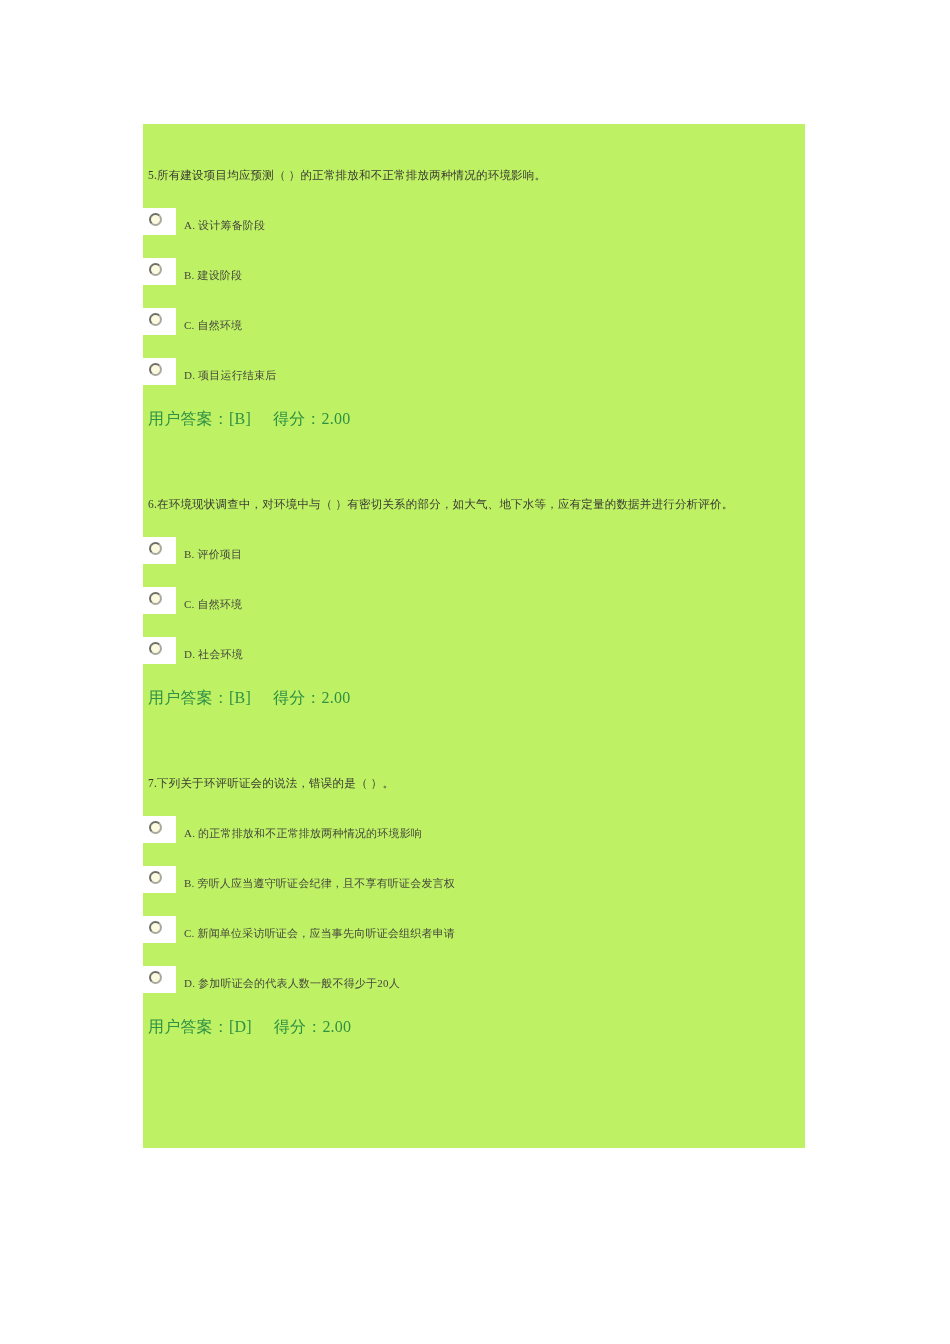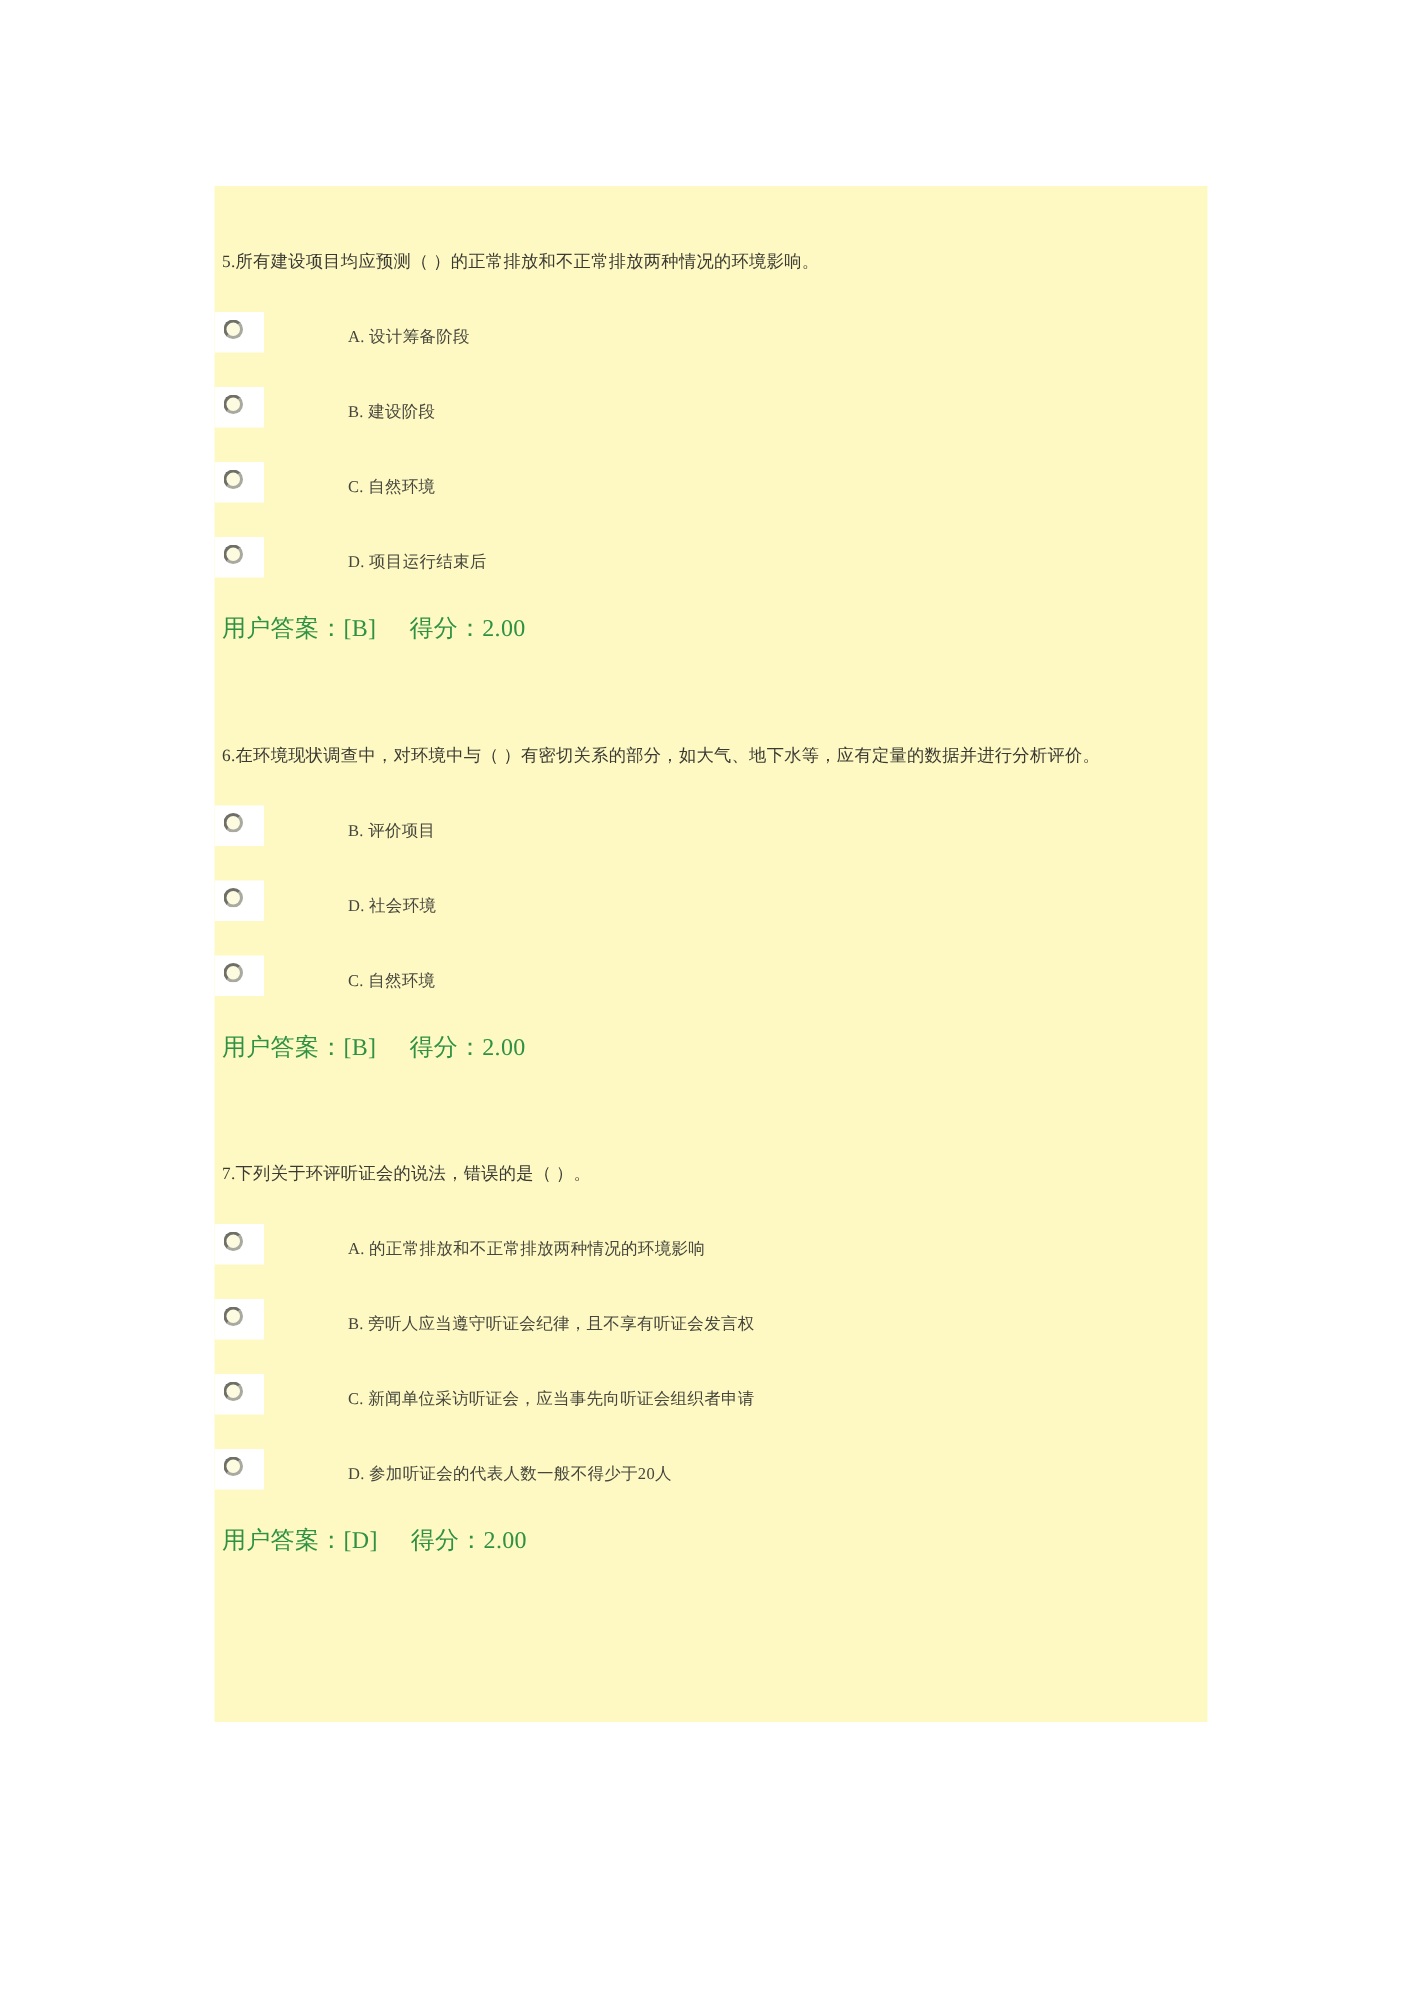"5.所有建设项目均应预测（ ）的正常排放和不正常排放两种情况的环境影响。" #exam-panel { background: #fef9c3 -> #bef264 }
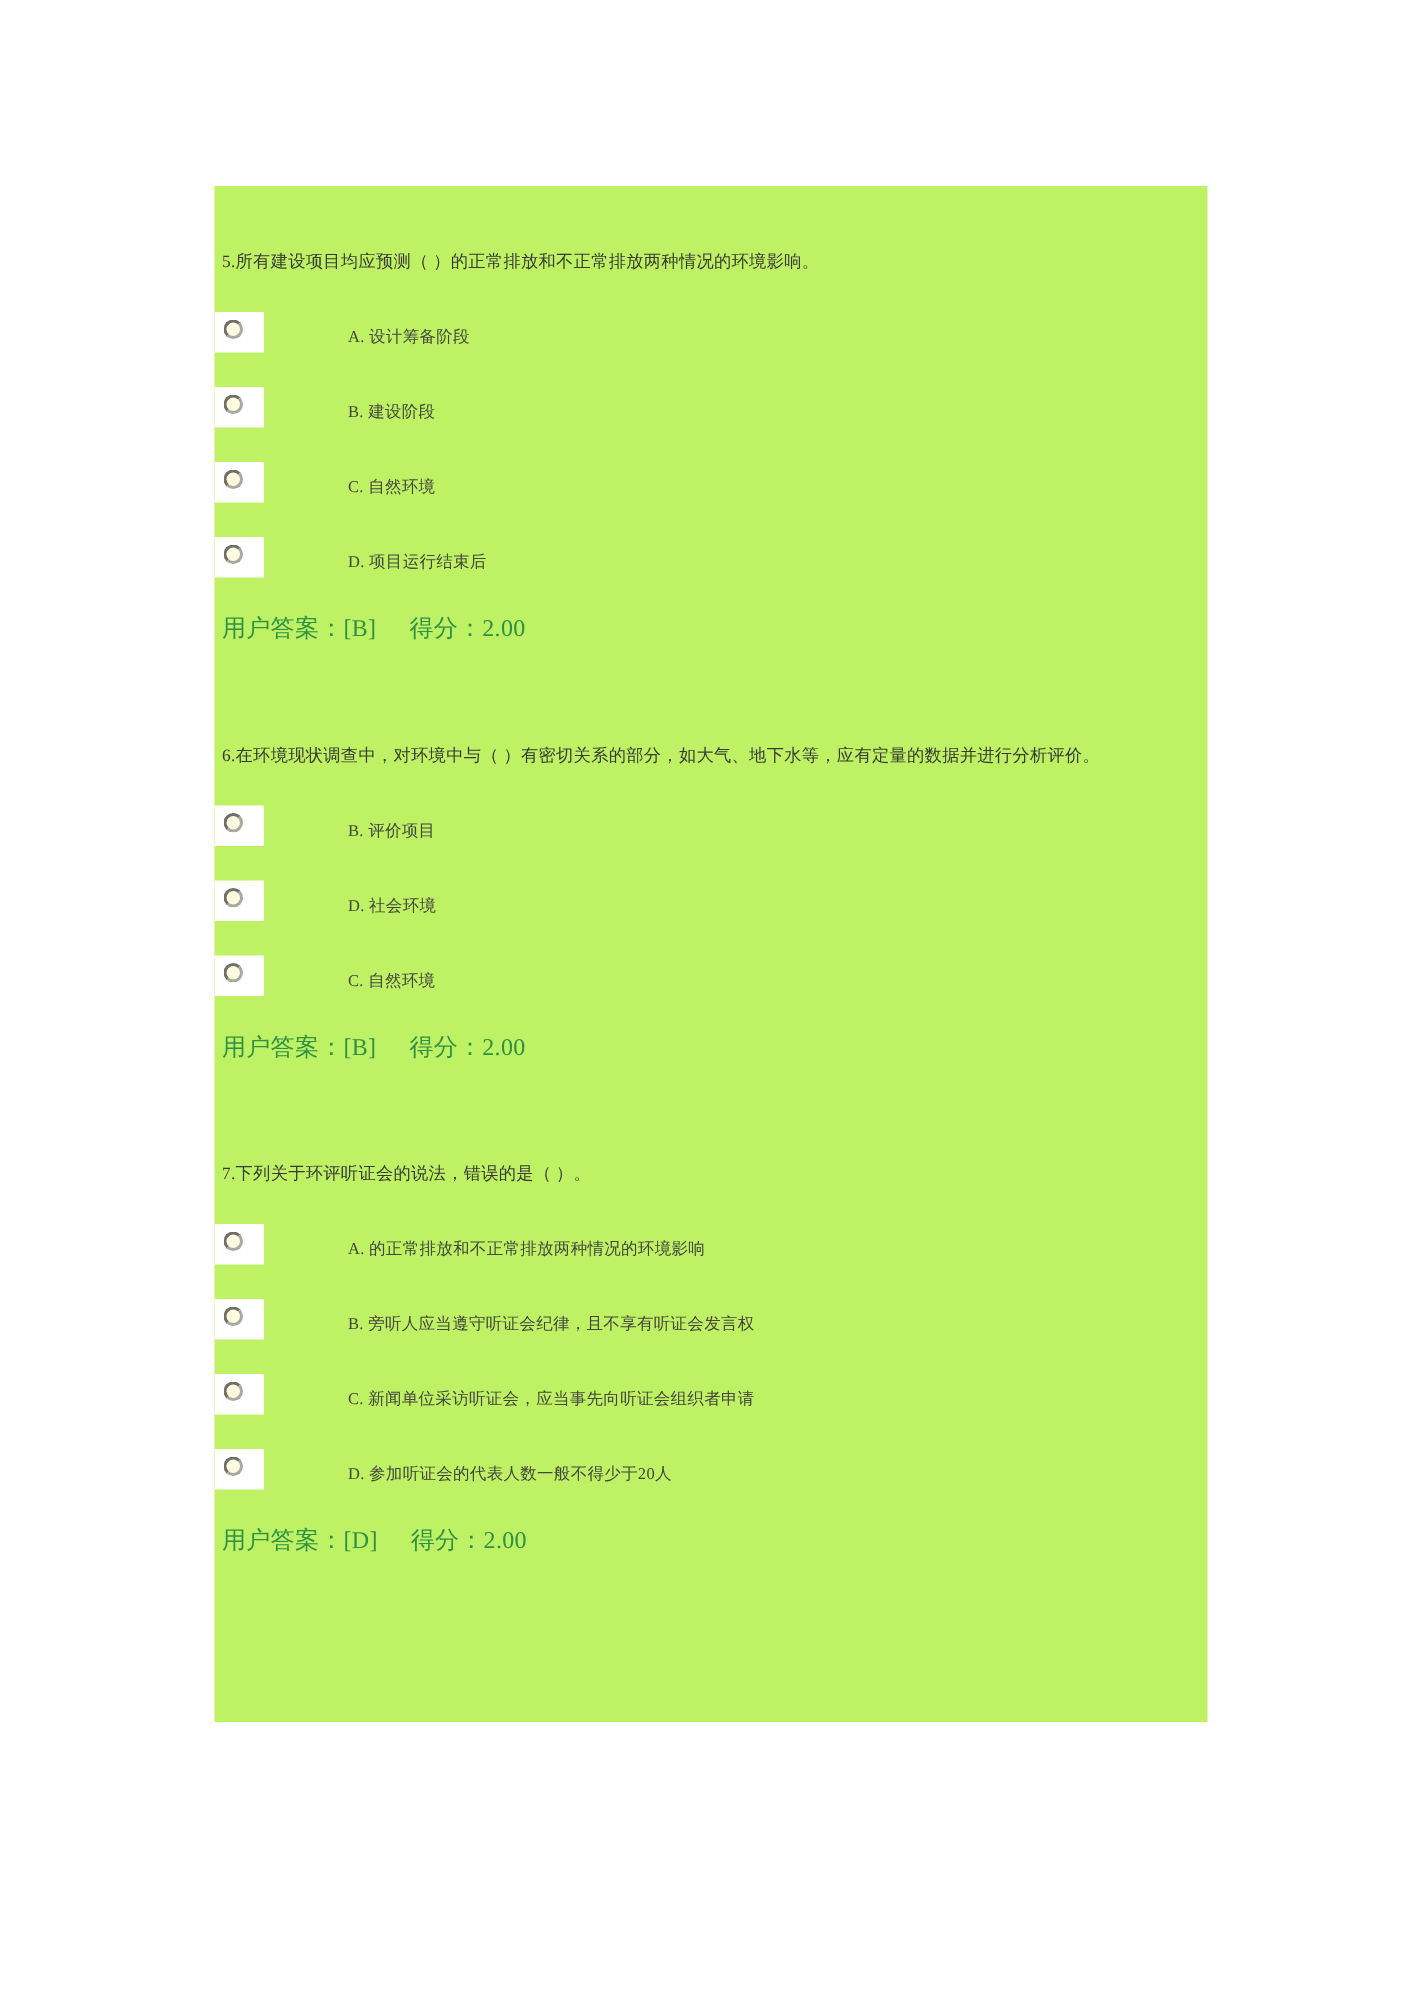"A. 设计筹备阶段" .option-label { margin-left: 48px -> none }
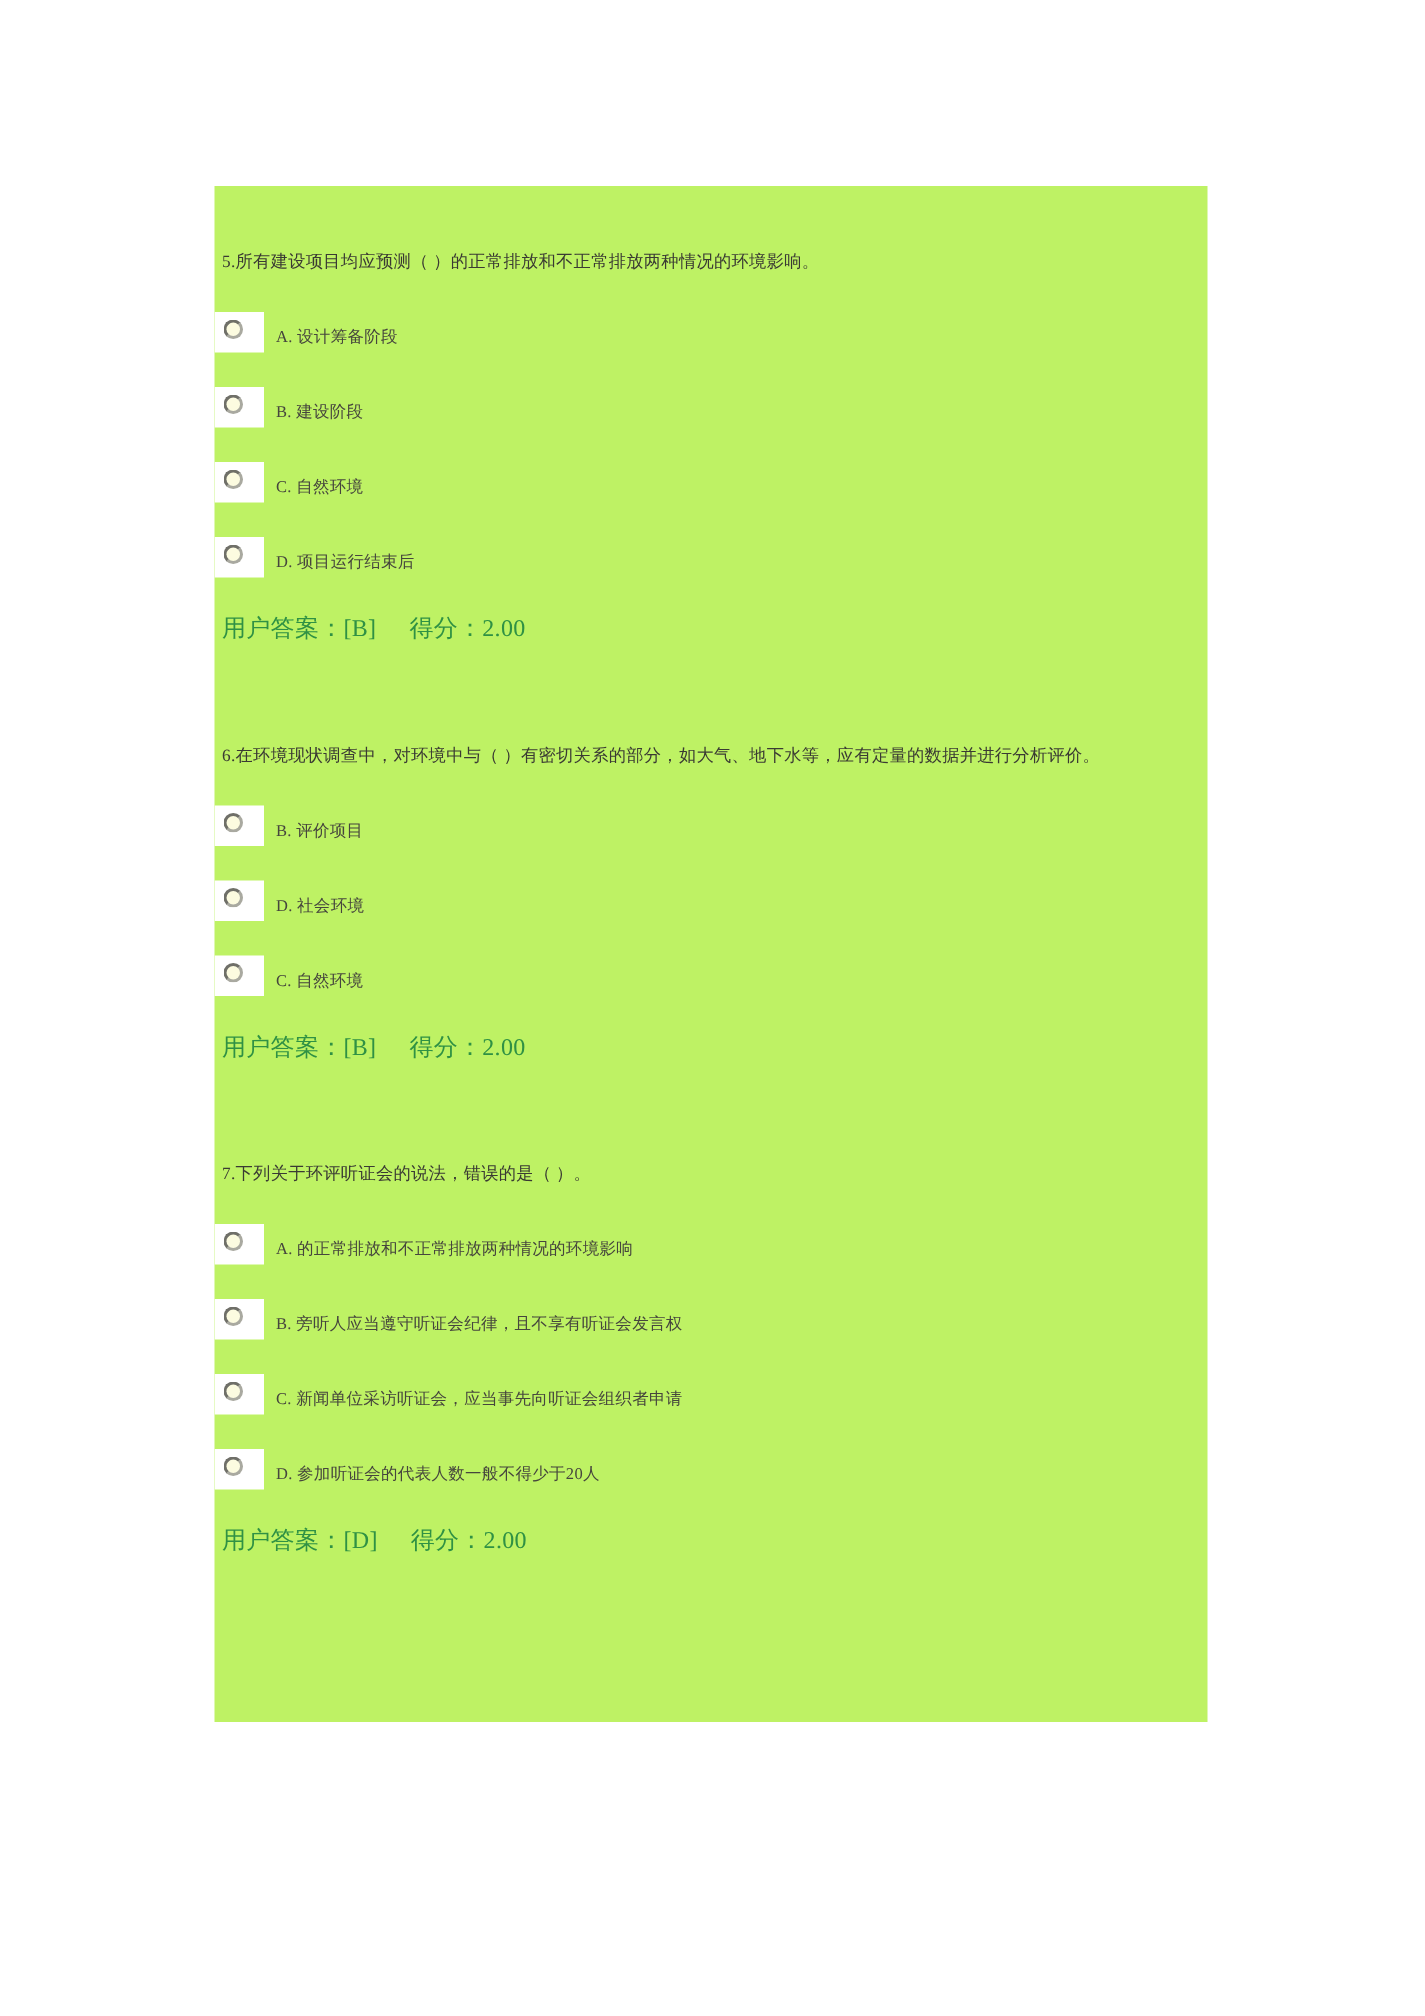"D. 社会环境" div.option-row { order: before "C. 自然环境" -> after "C. 自然环境" }
